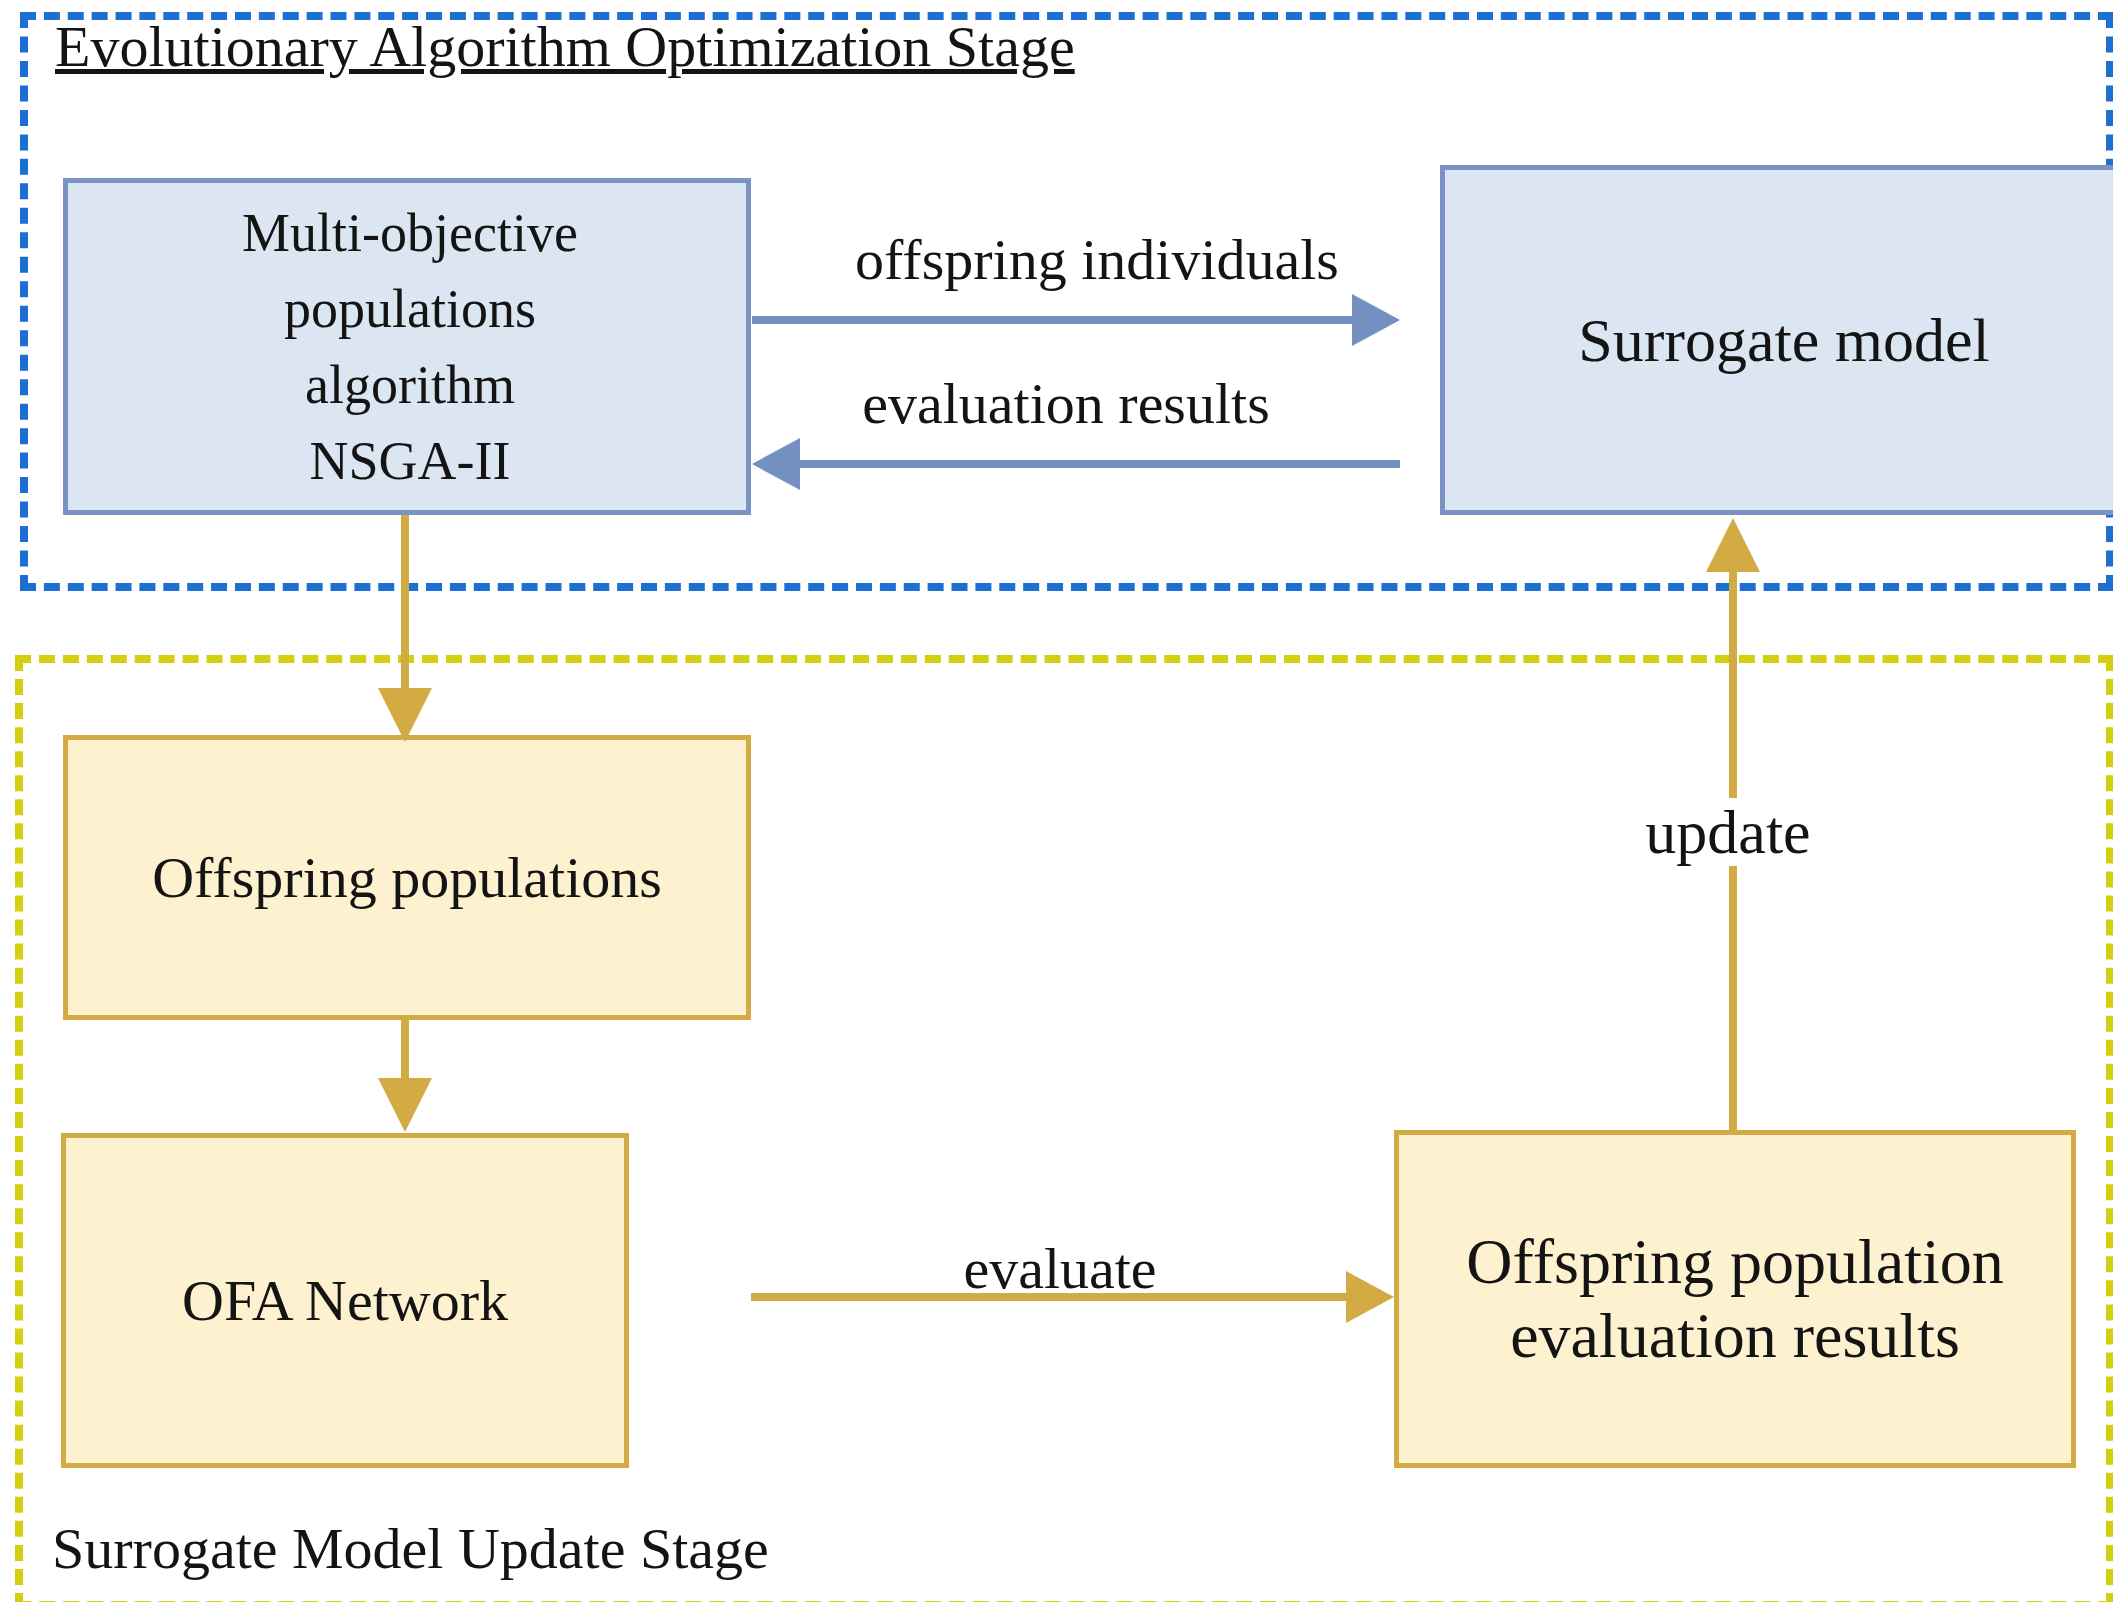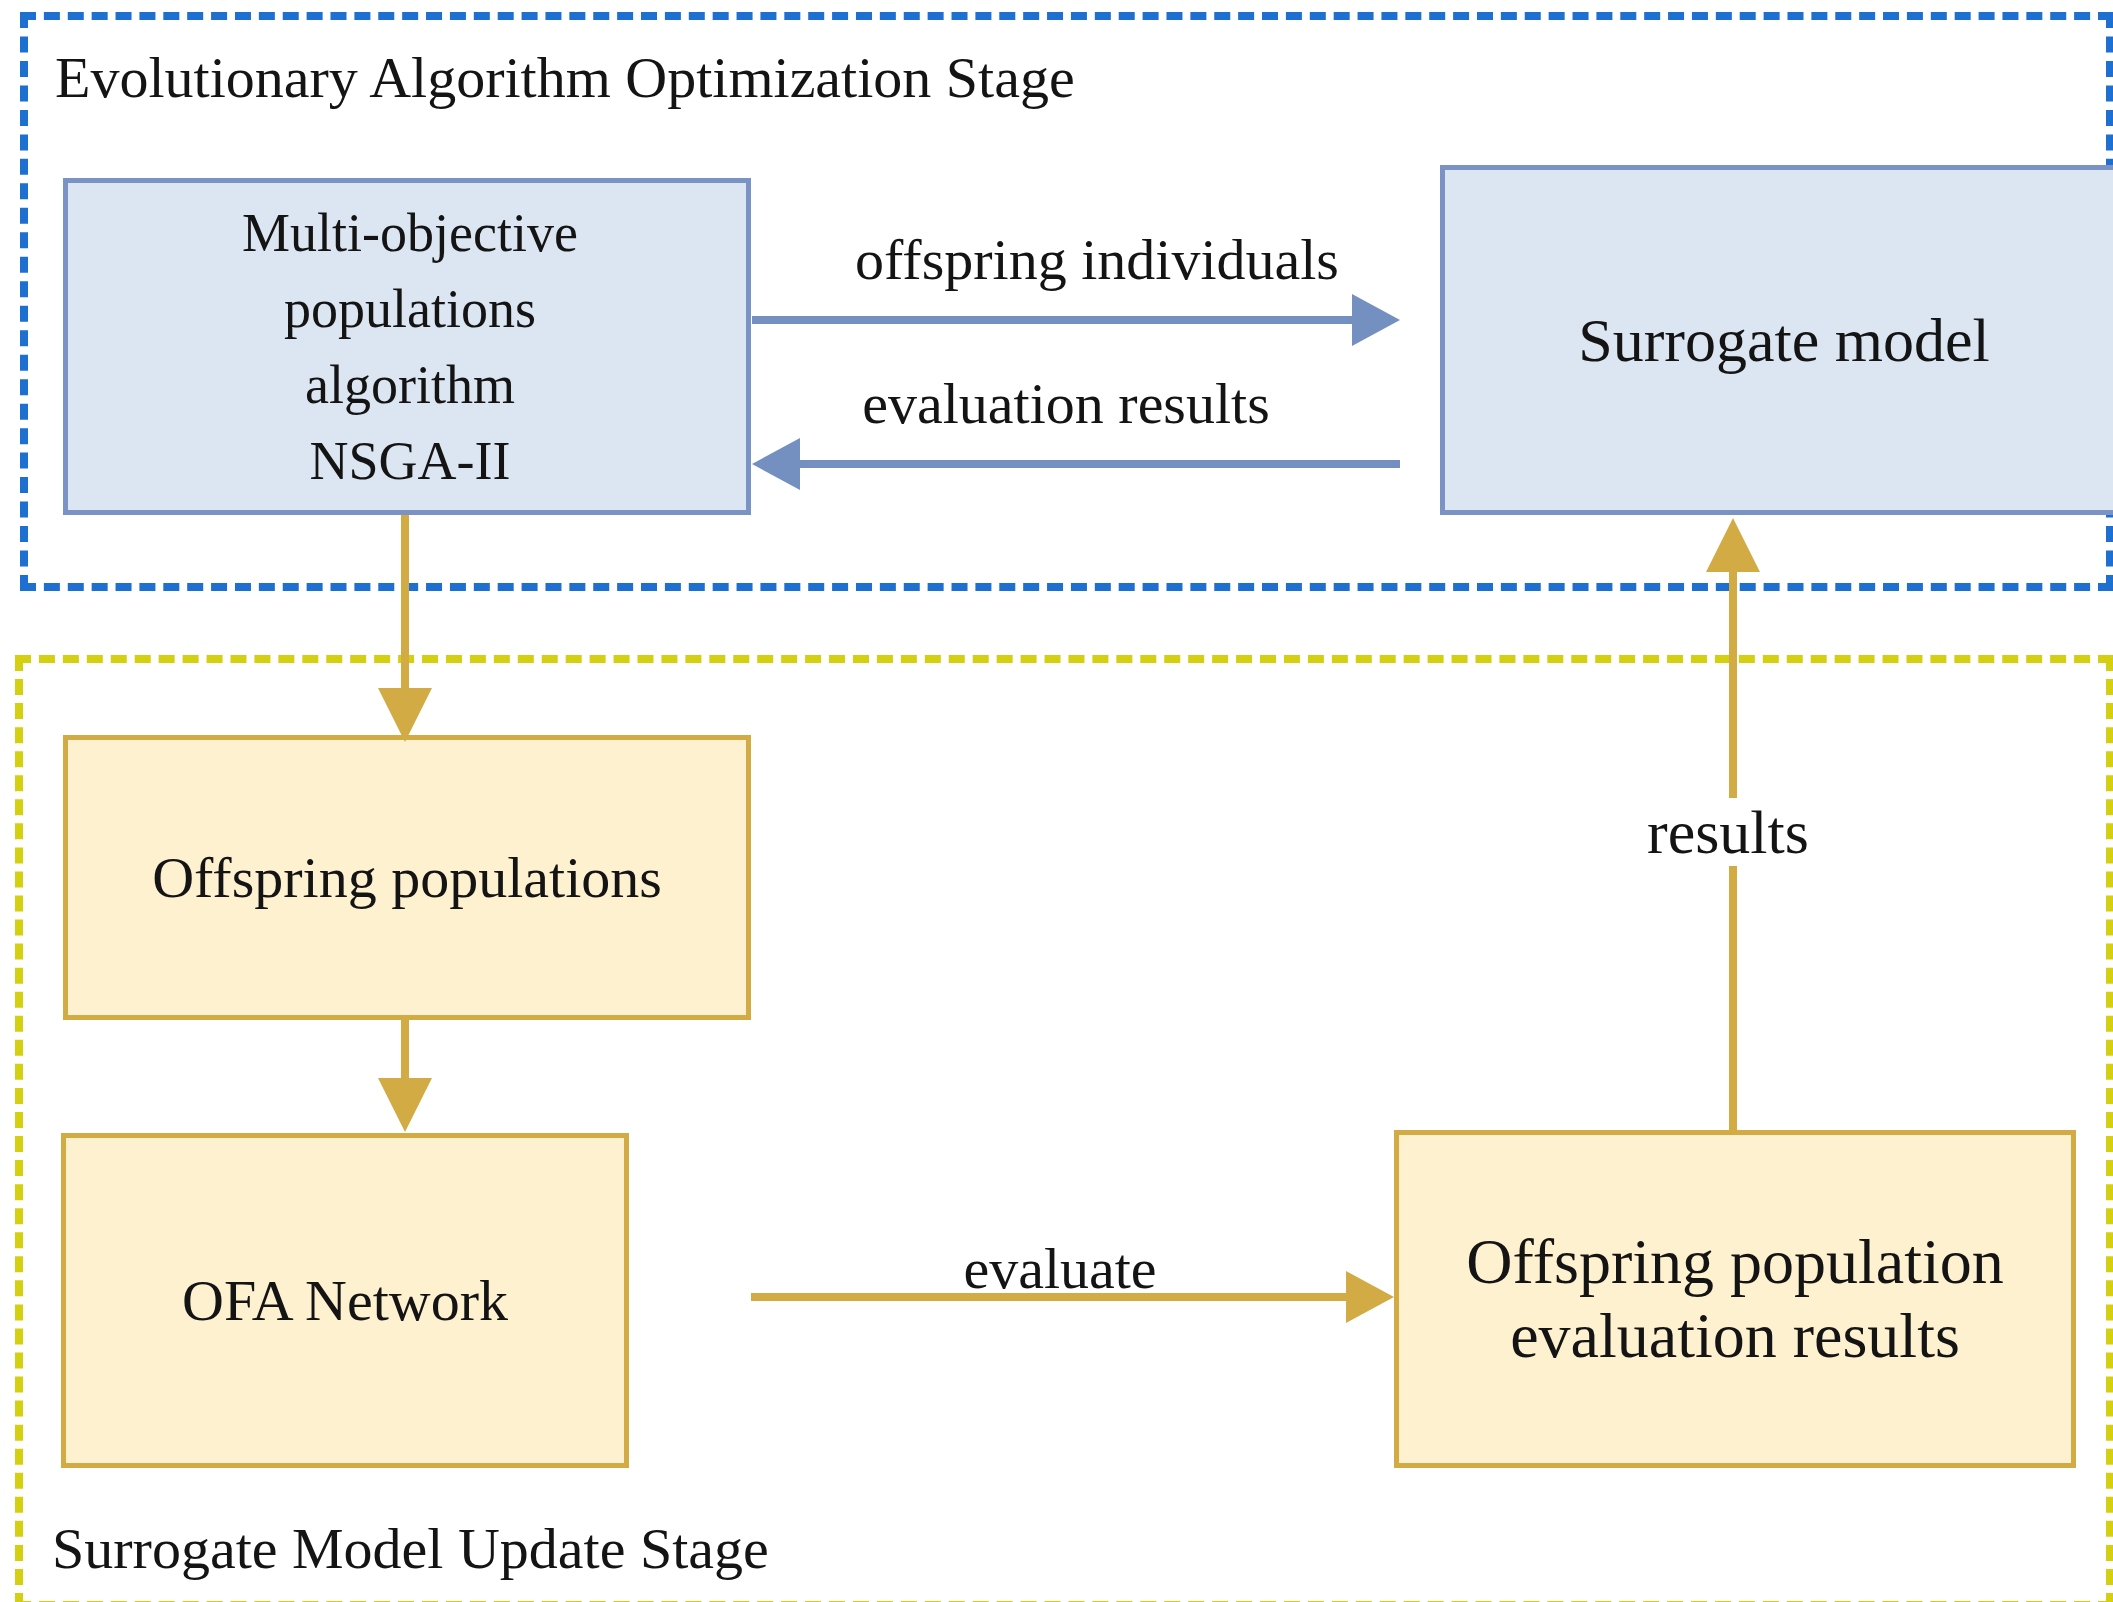"Evolutionary Algorithm Optimization" .stage-label.optimization { text-decoration: none -> underline; top: 45px -> 14px }
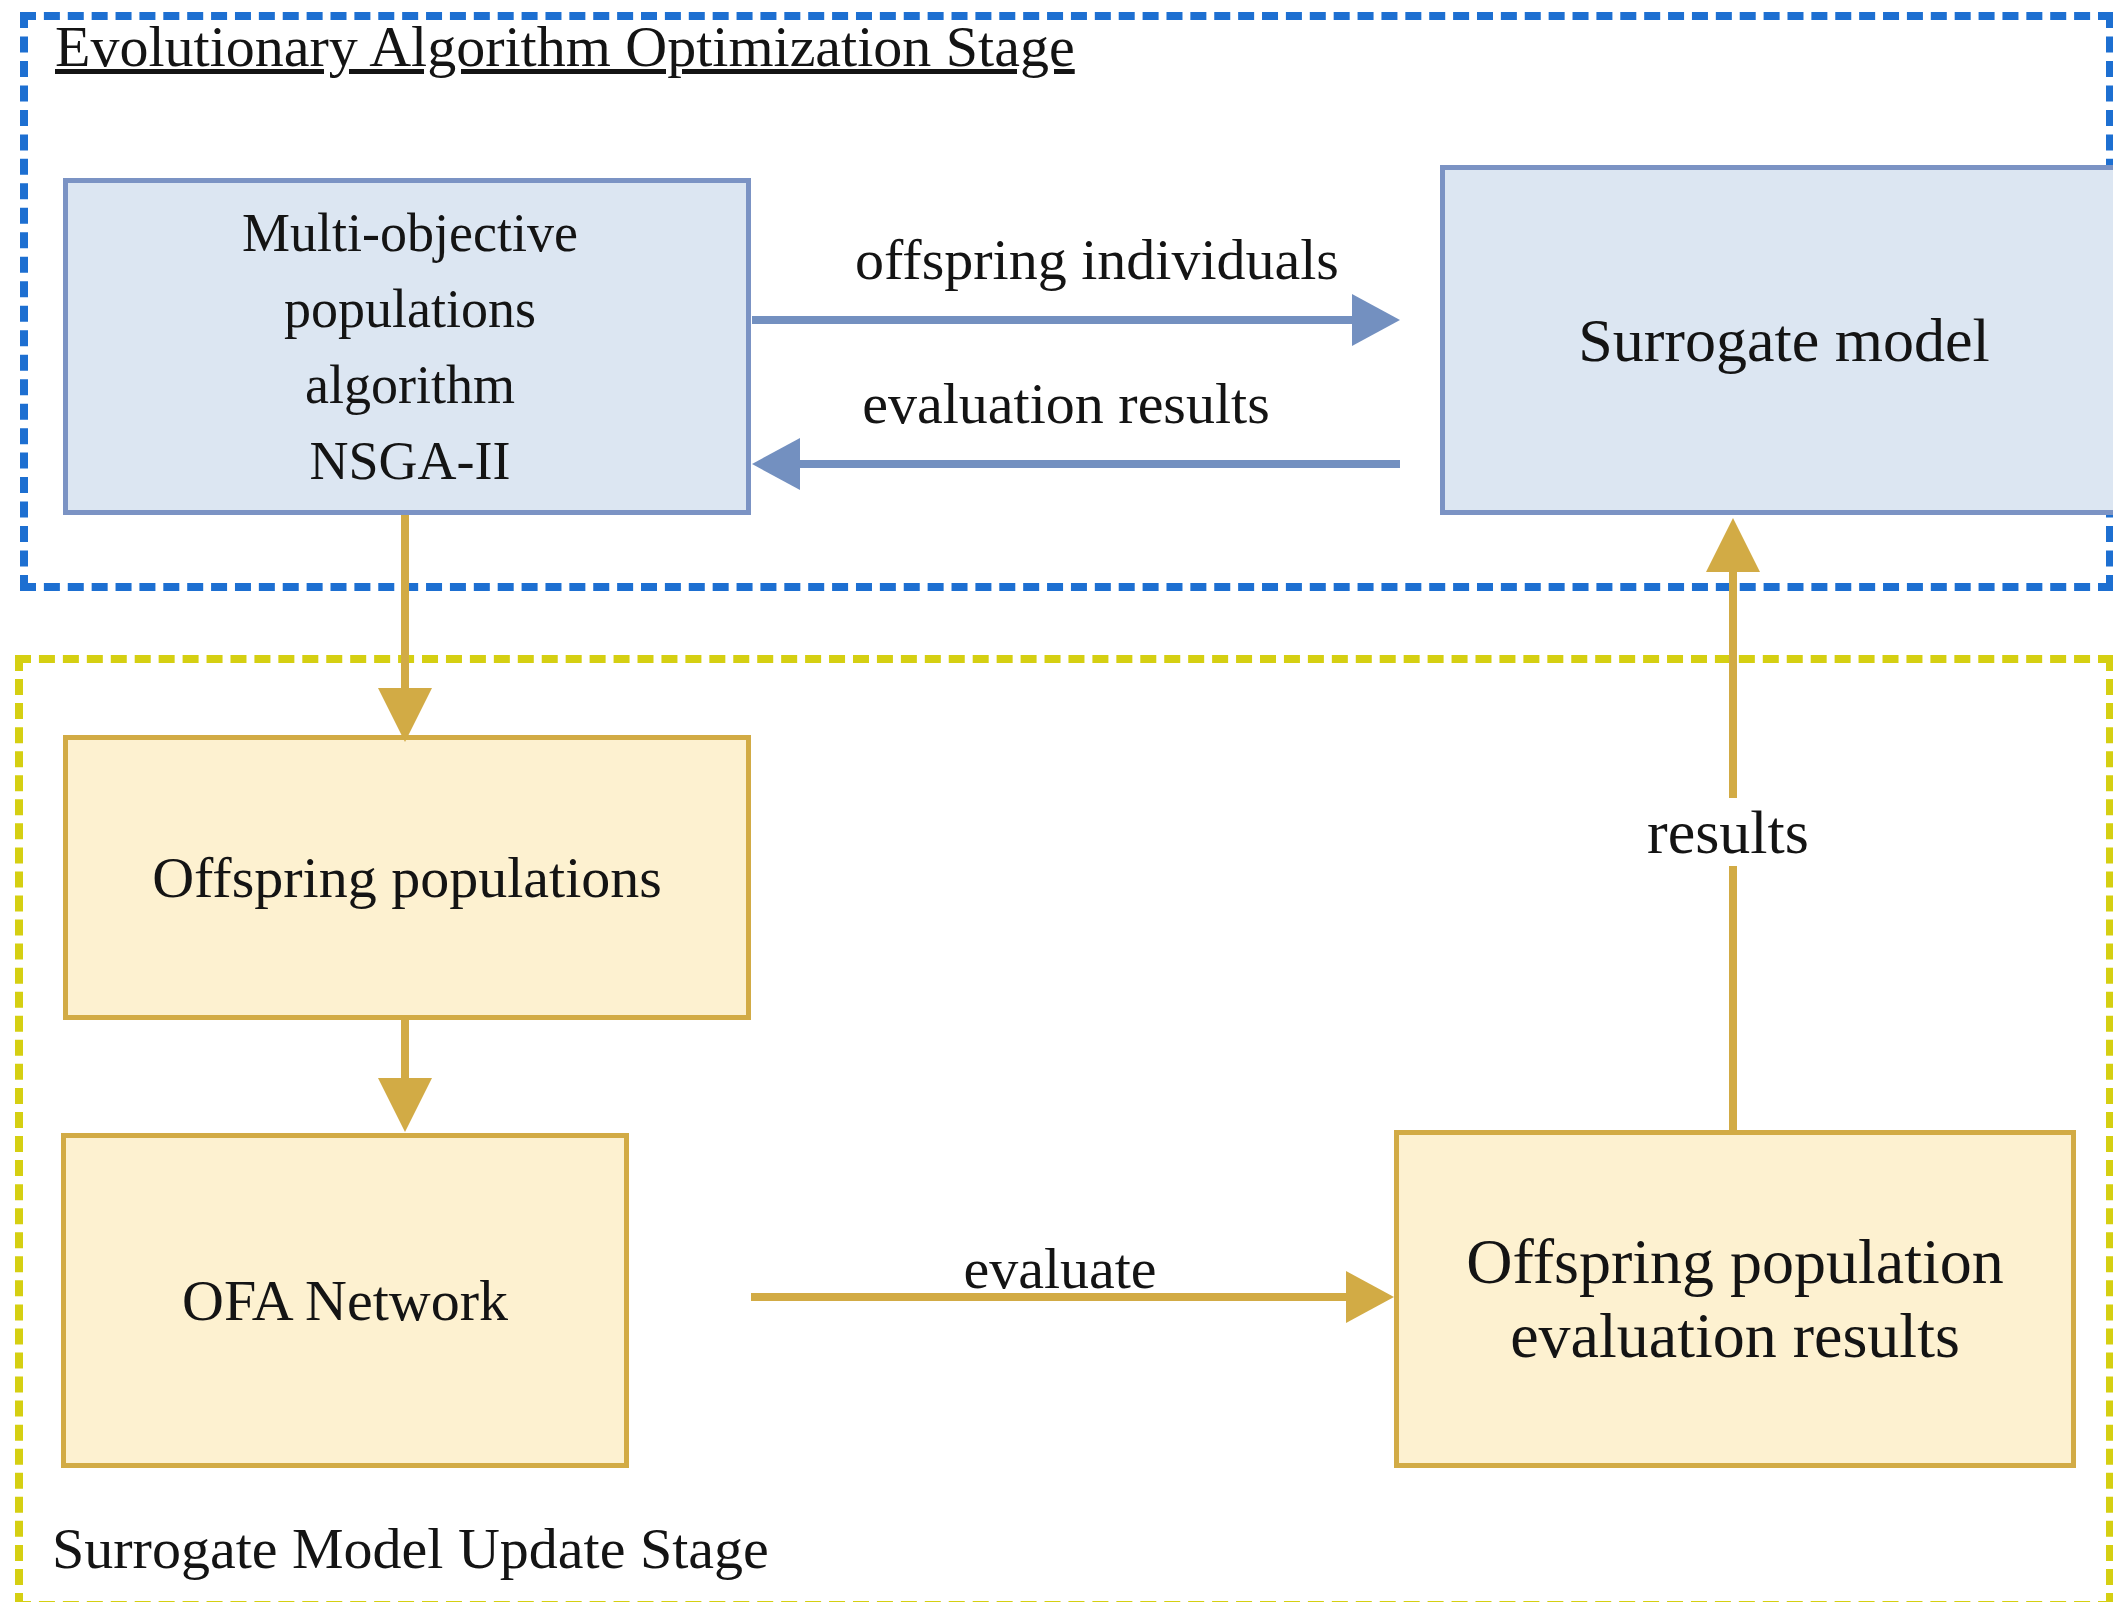"results" div.edge-label { text: results -> update }
